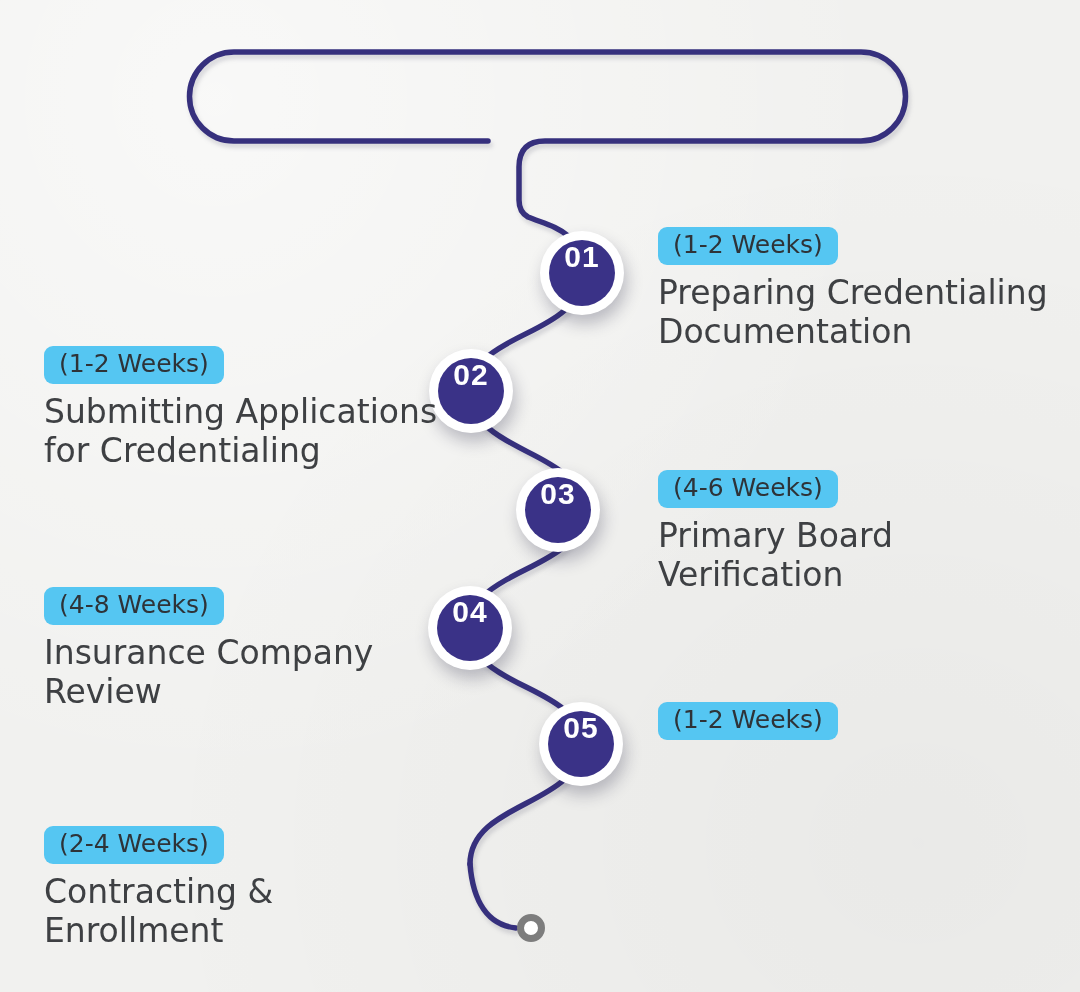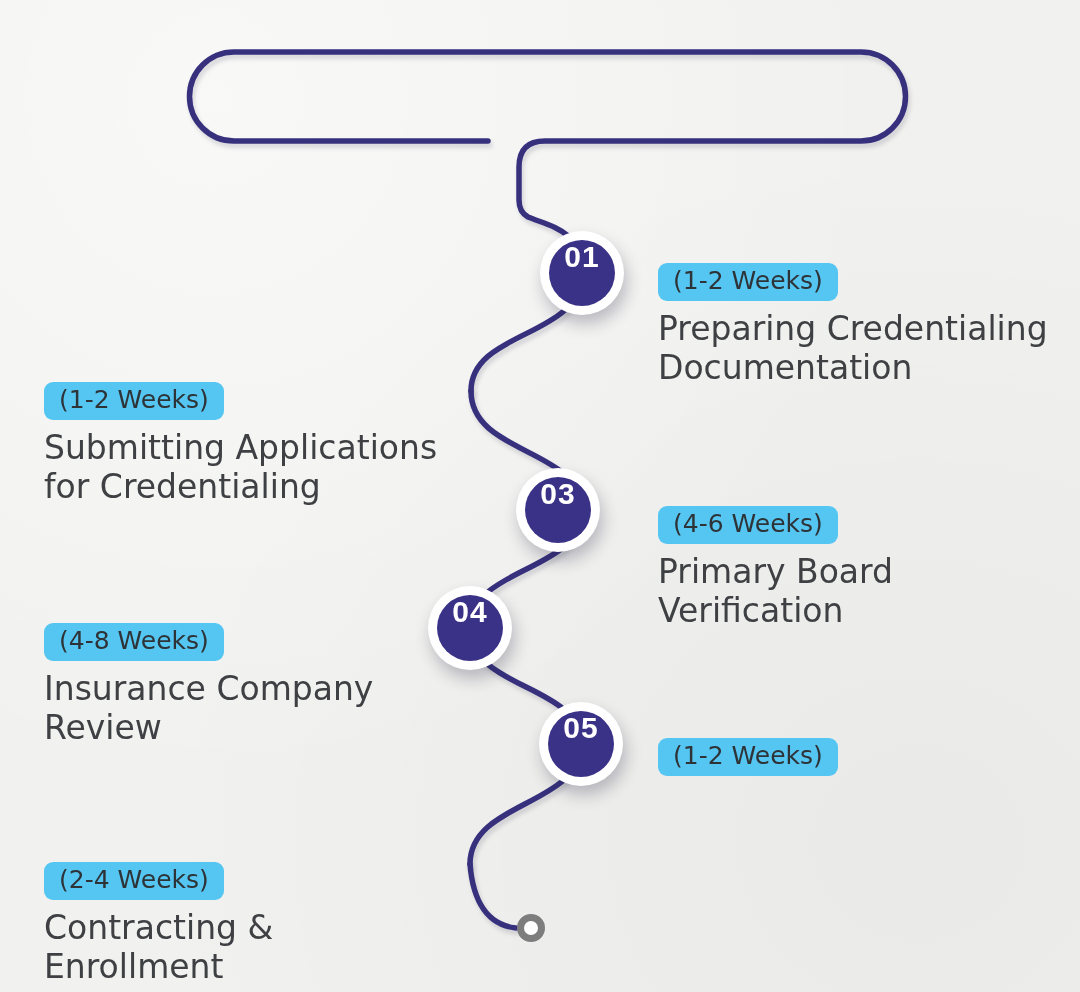"(1-2 Weeks)" .step-text { margin-top: 36px -> none }
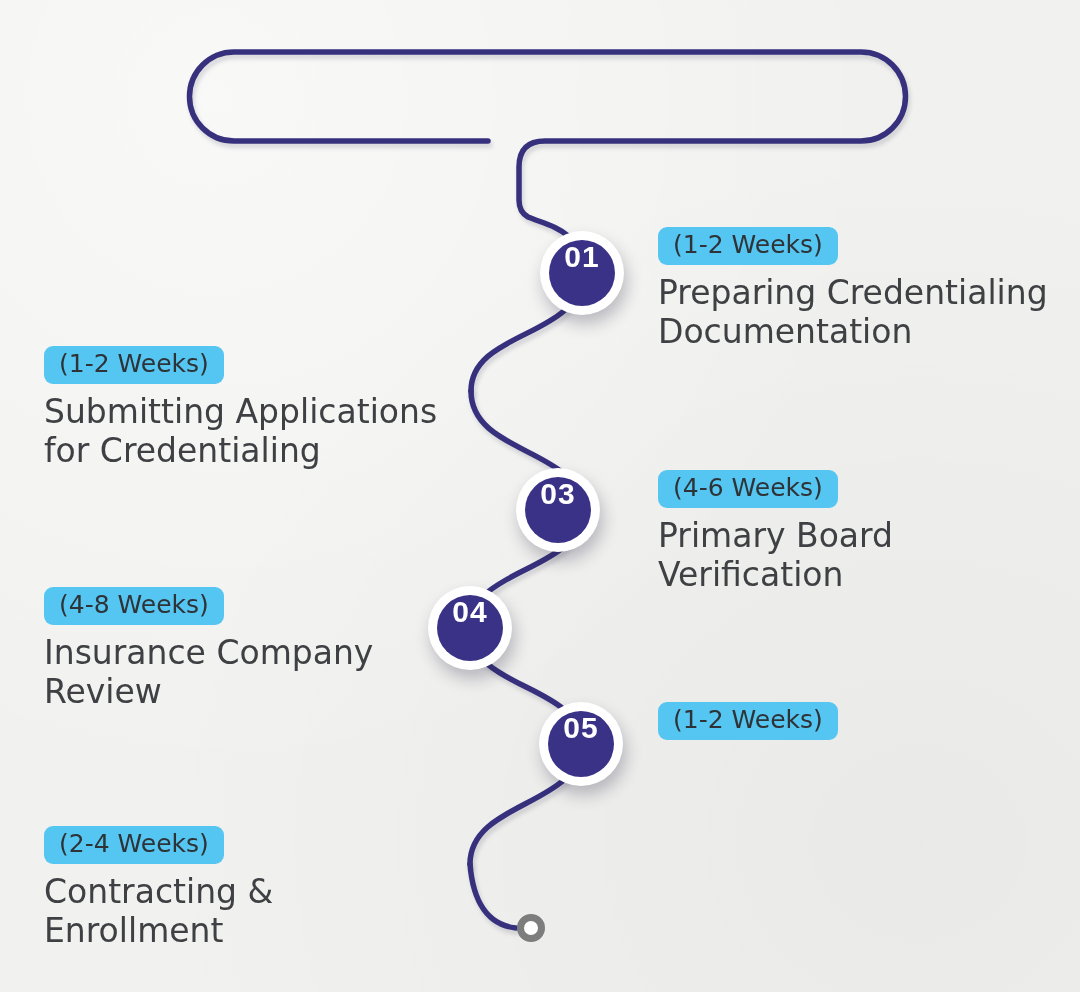"02" div.node { html: none -> <div> <div> <span>02</span> </div> </div> }
